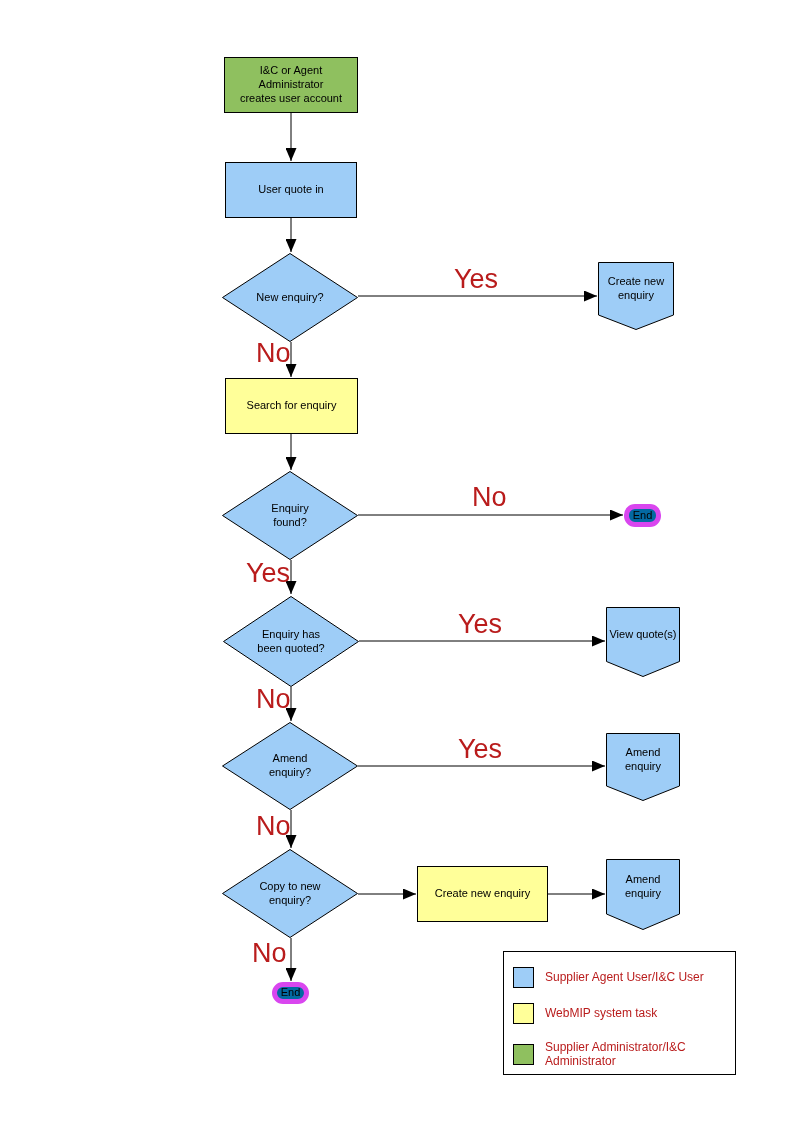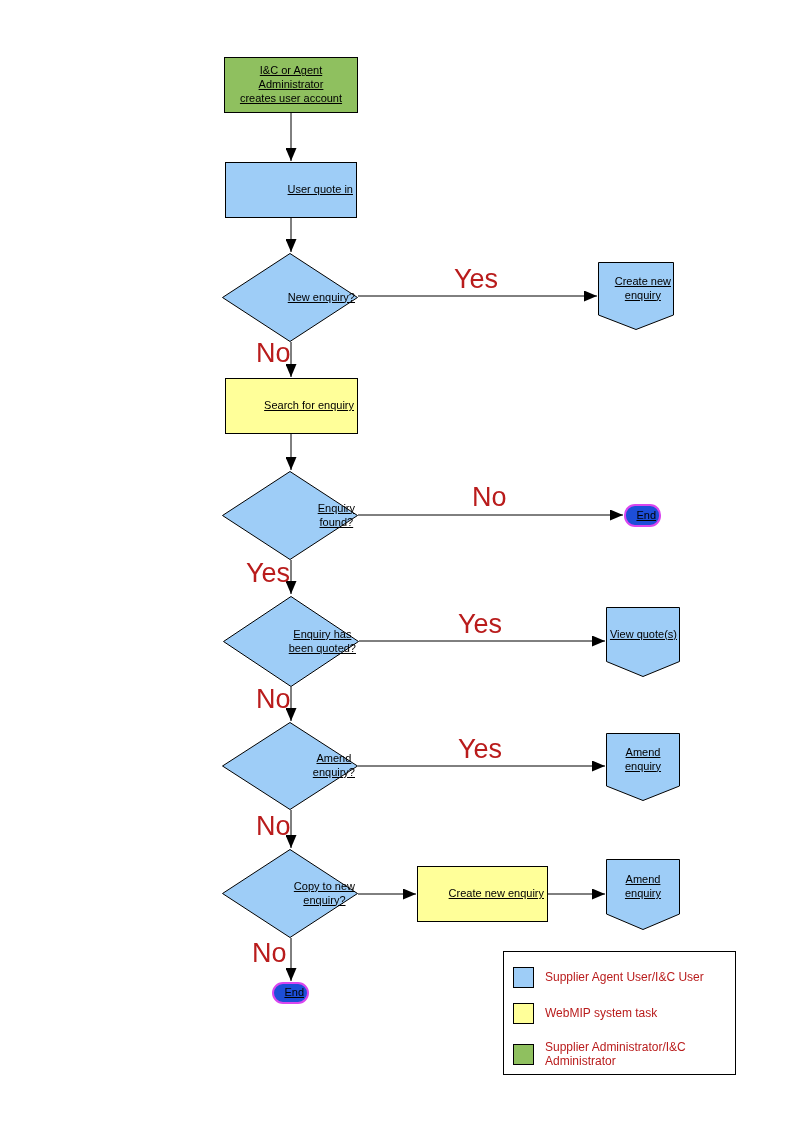"I&C or Agent Administrator" .node { justify-content: flex-end -> center; text-decoration: underline -> none }
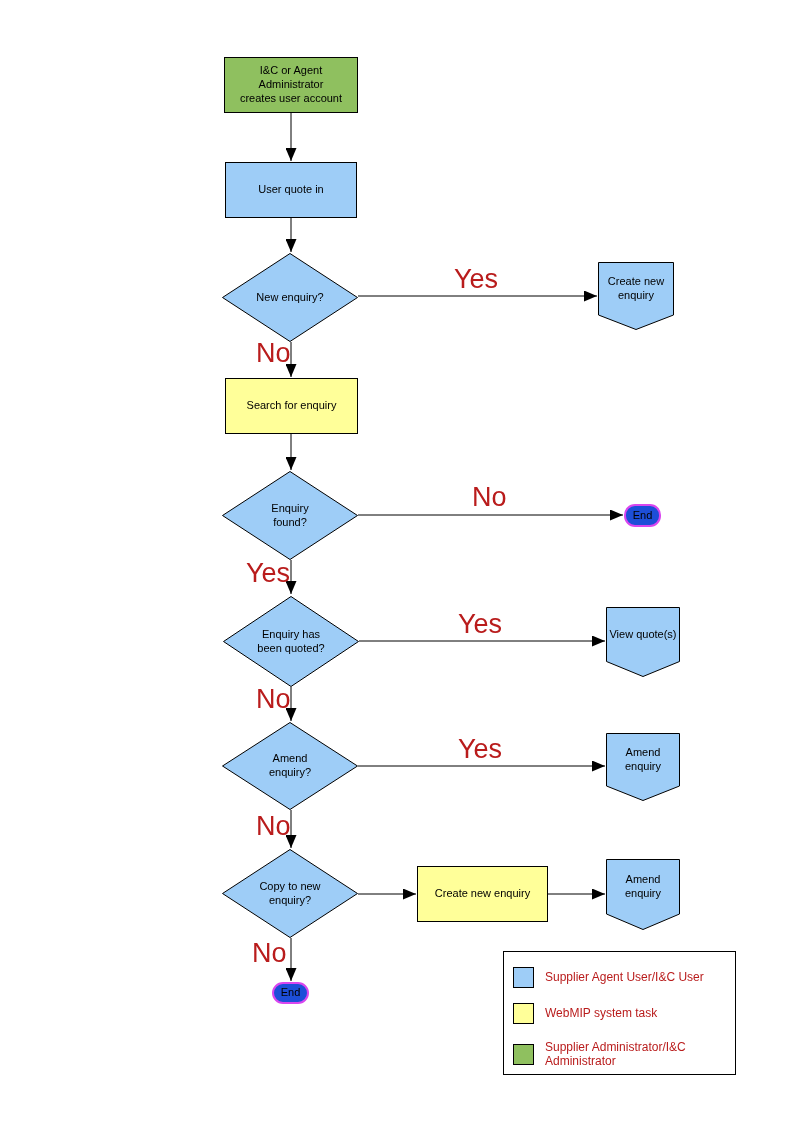"End" .terminator { background: #1d4ed8 -> #0369a1; border: 2px solid #d946ef -> 5px solid #d946ef }
